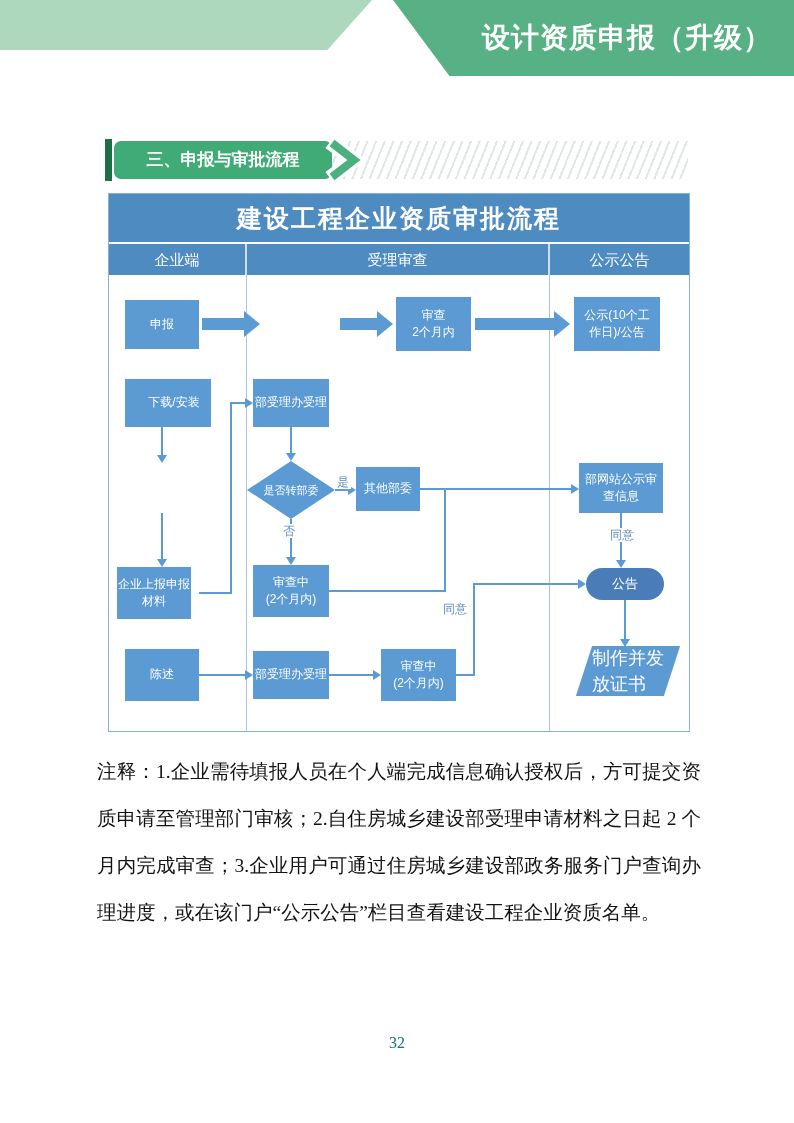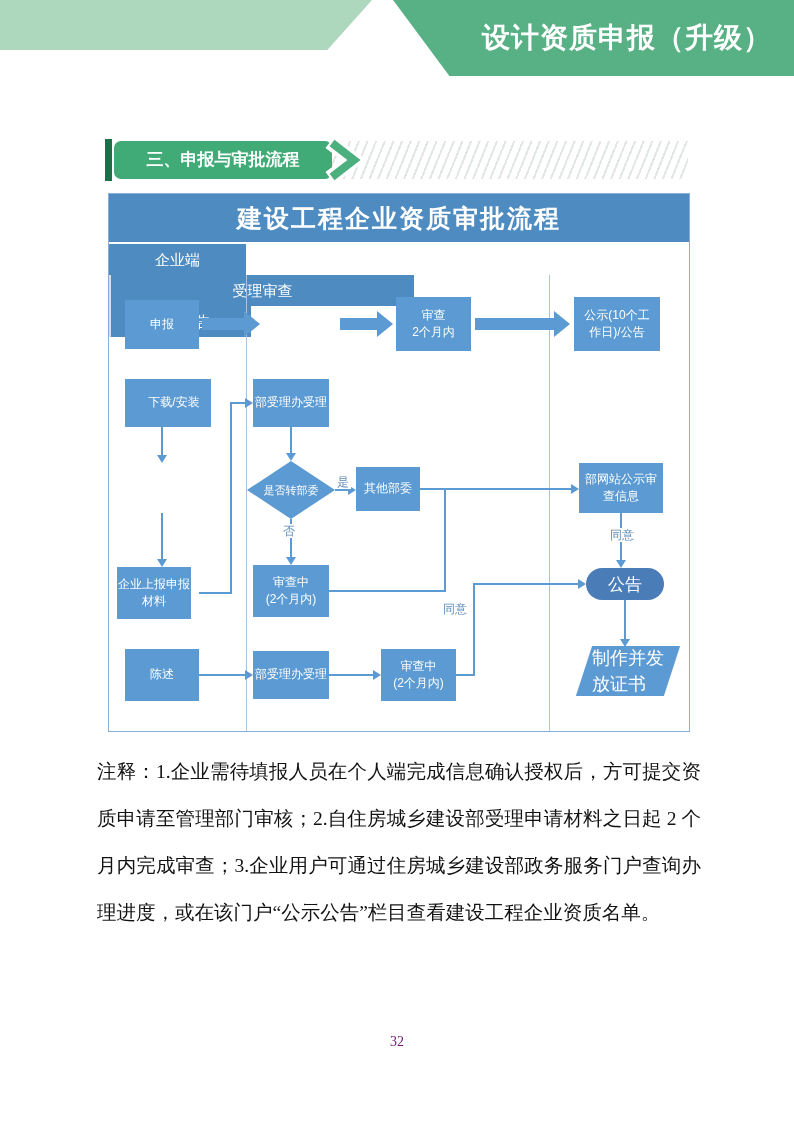"企业端" .fc-headrow { flex-direction: column -> none }
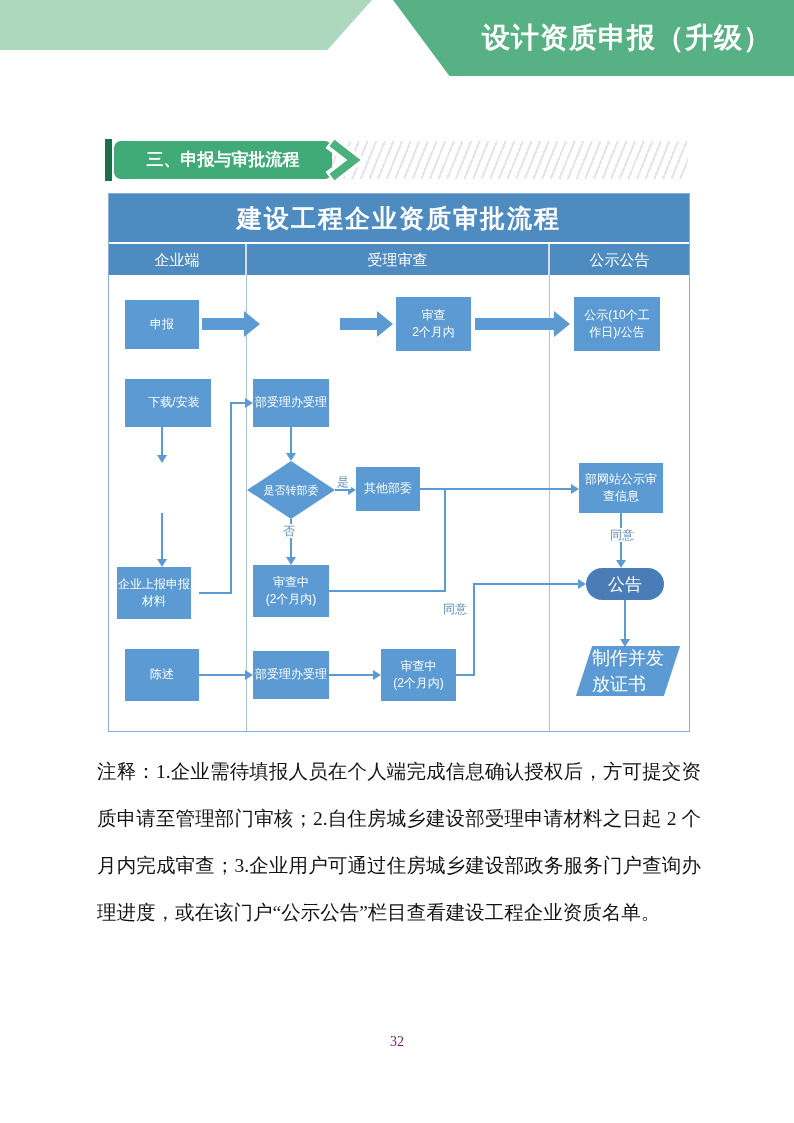"公告" .stadium { font-size: 17px -> 13px }
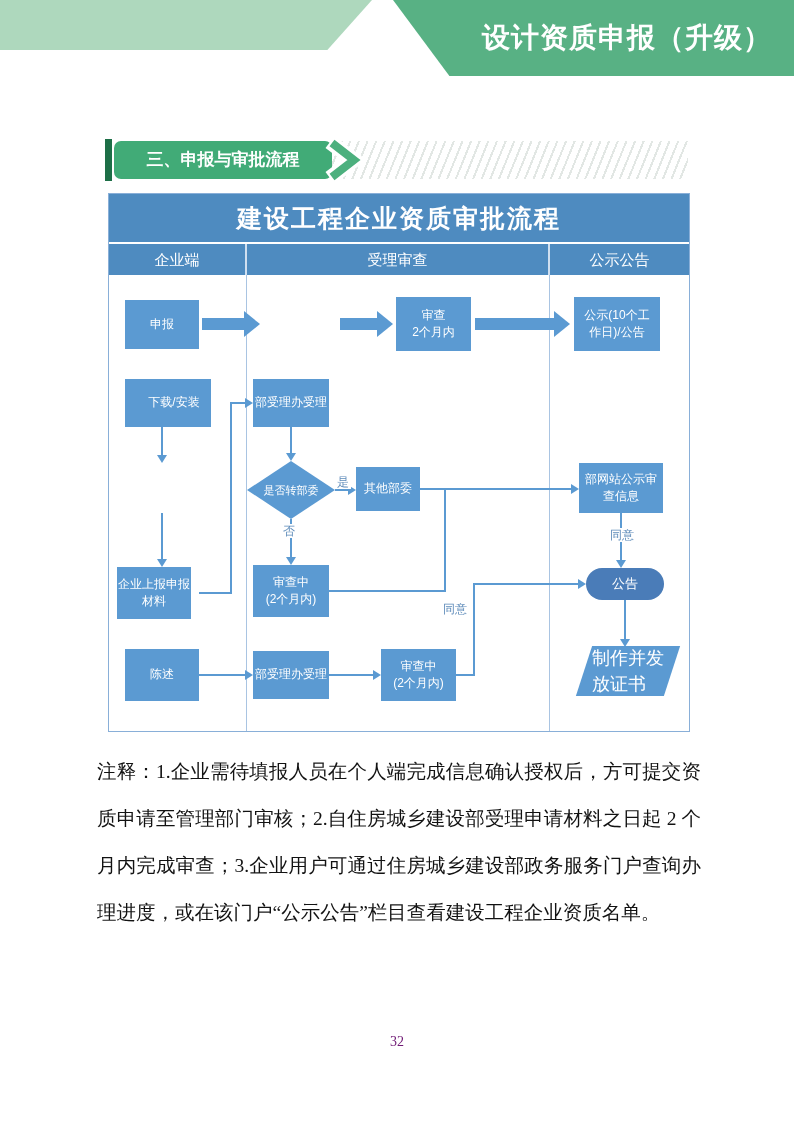"32" .pageno { color: #701a75 -> #0f766e; font-size: 14px -> 16px }
